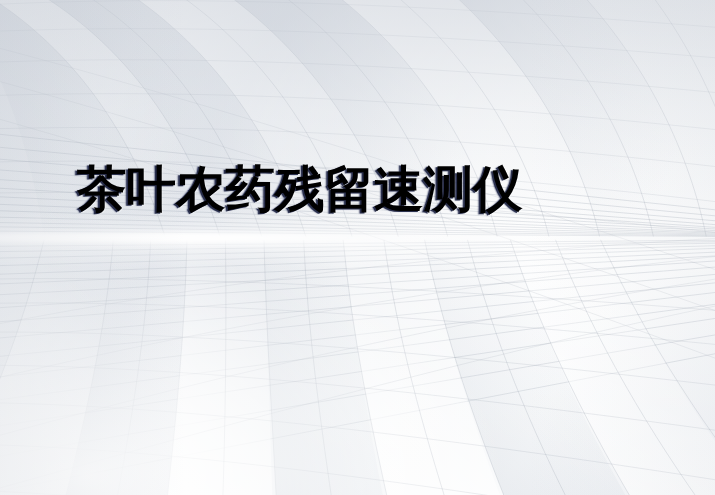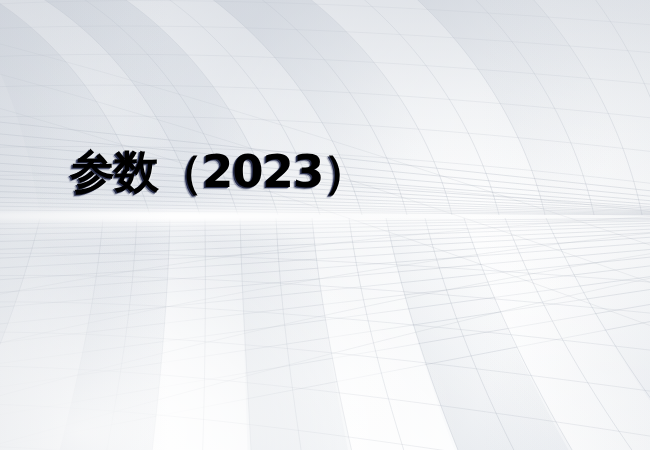"茶叶农药残留速测仪" div.title-line { html: none -> <div>茶叶农药残留速测仪</div> }
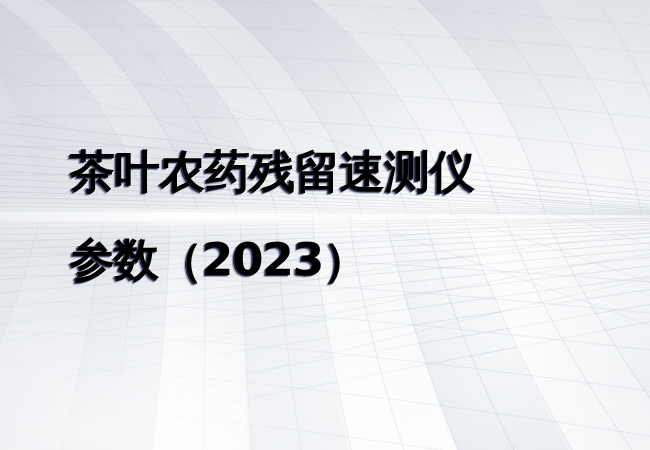"参数（2023）" div.title-line { html: <div>参数（2023）</div> -> none }
